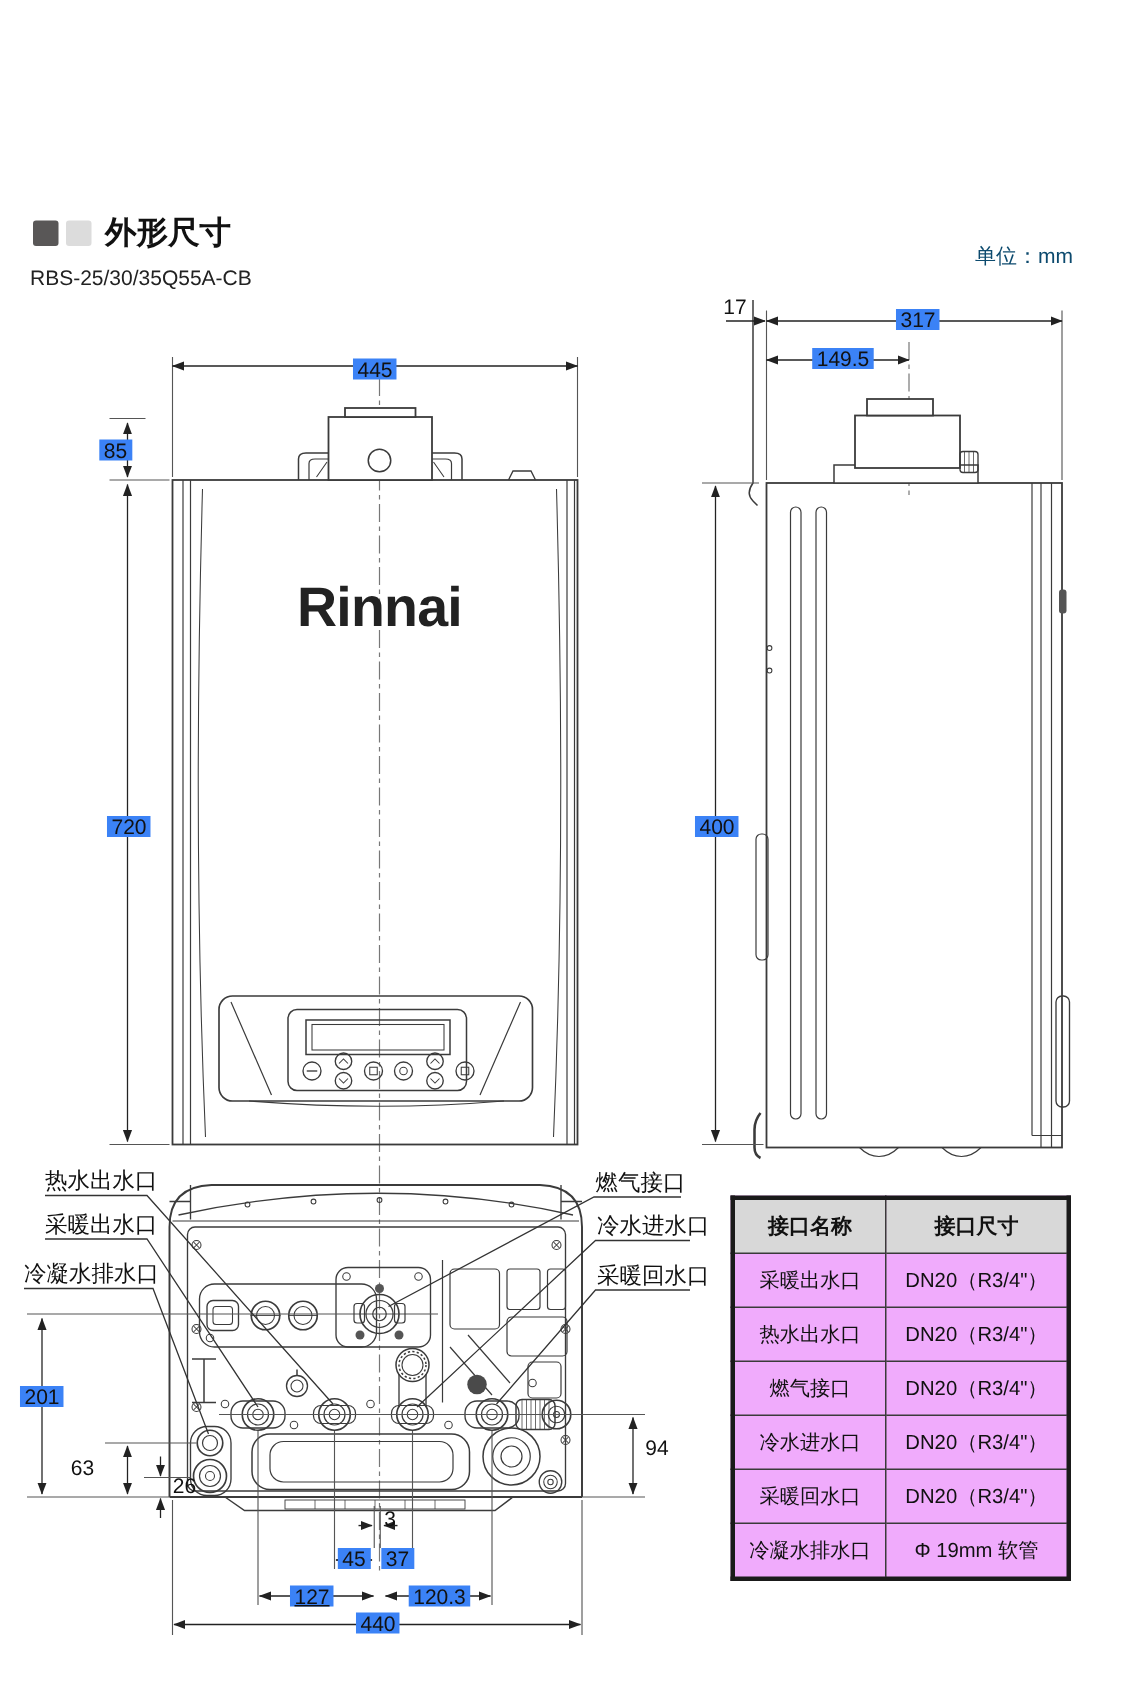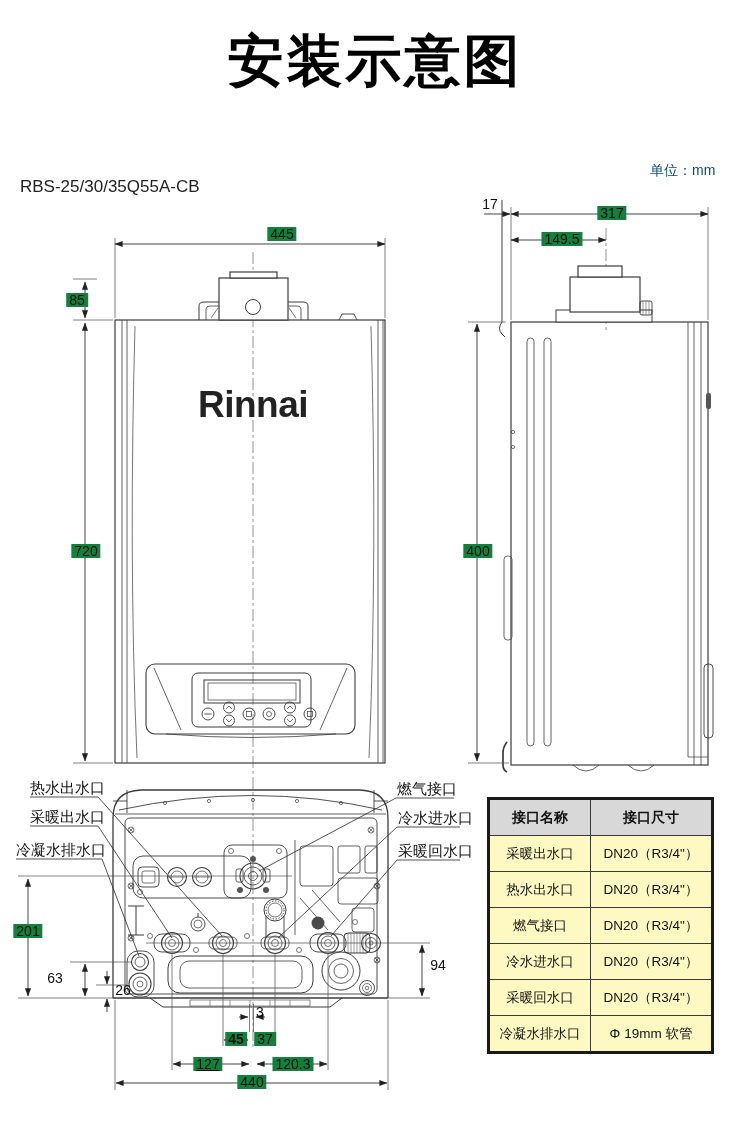"安装示意图" div.page-title { html: <div>安装示意图</div> -> none }
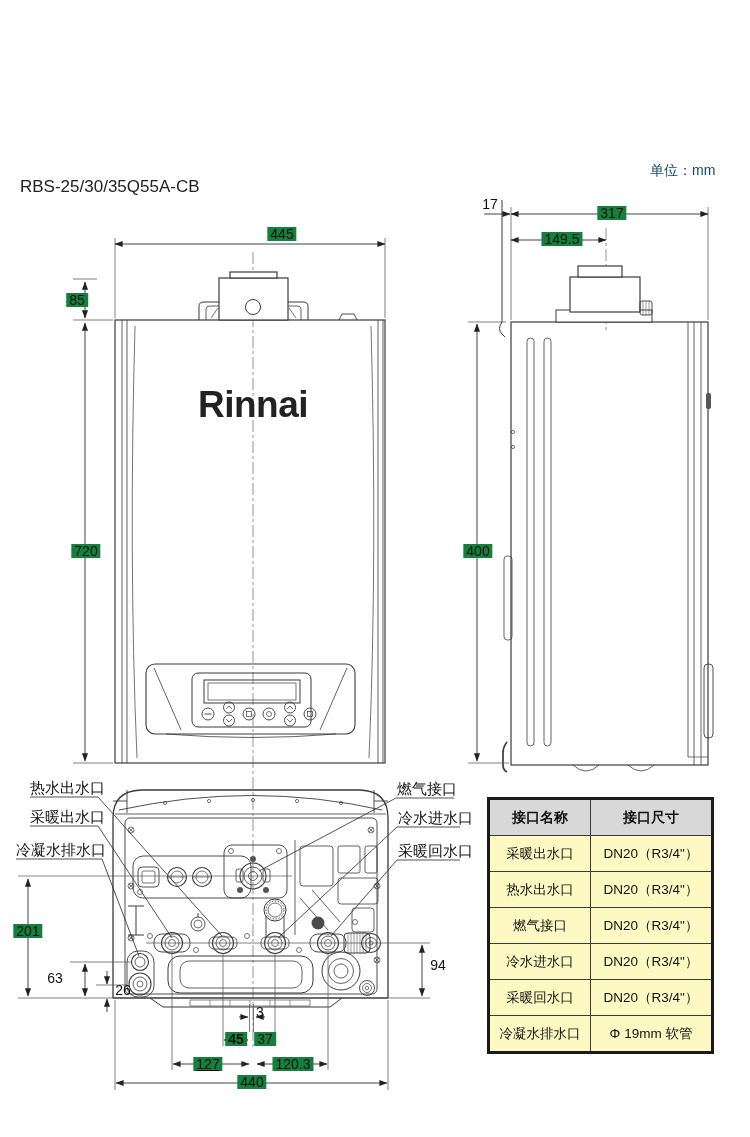"外形尺寸" div.section-header { html: none -> <div> <span></span> <span></span> <span>外形尺寸</span> </div> }
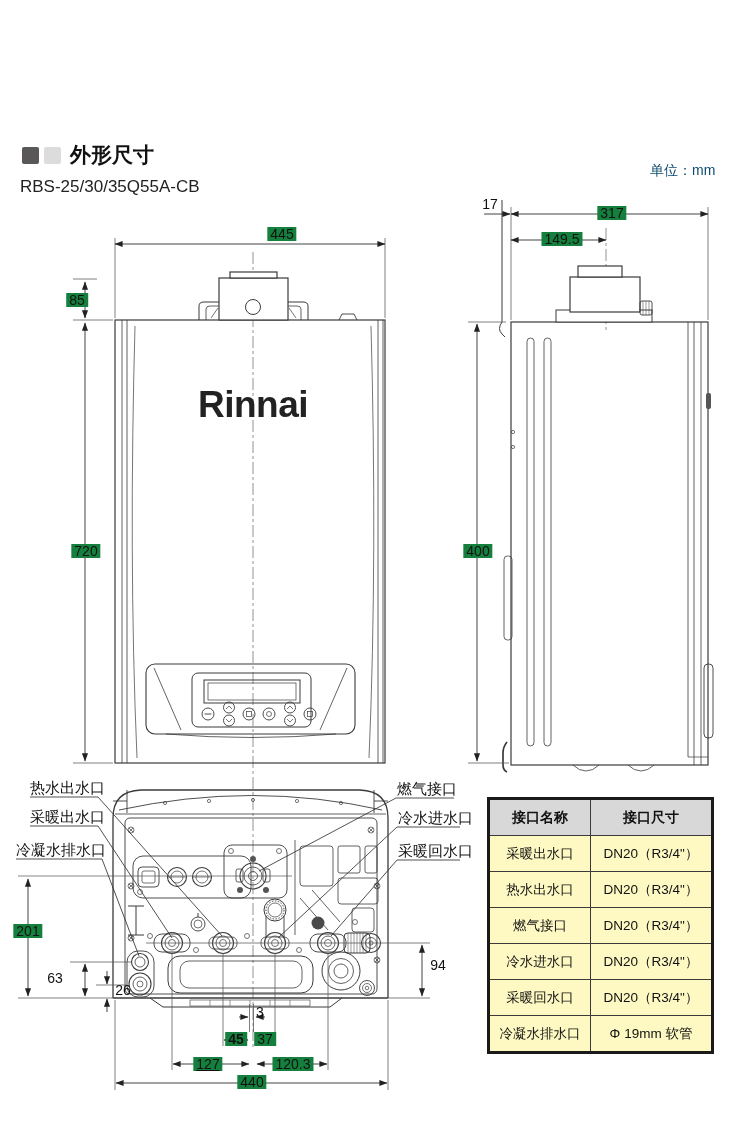"RBS-25/30/35Q55A-CB" .model-code { font-size: 17px -> 14px }
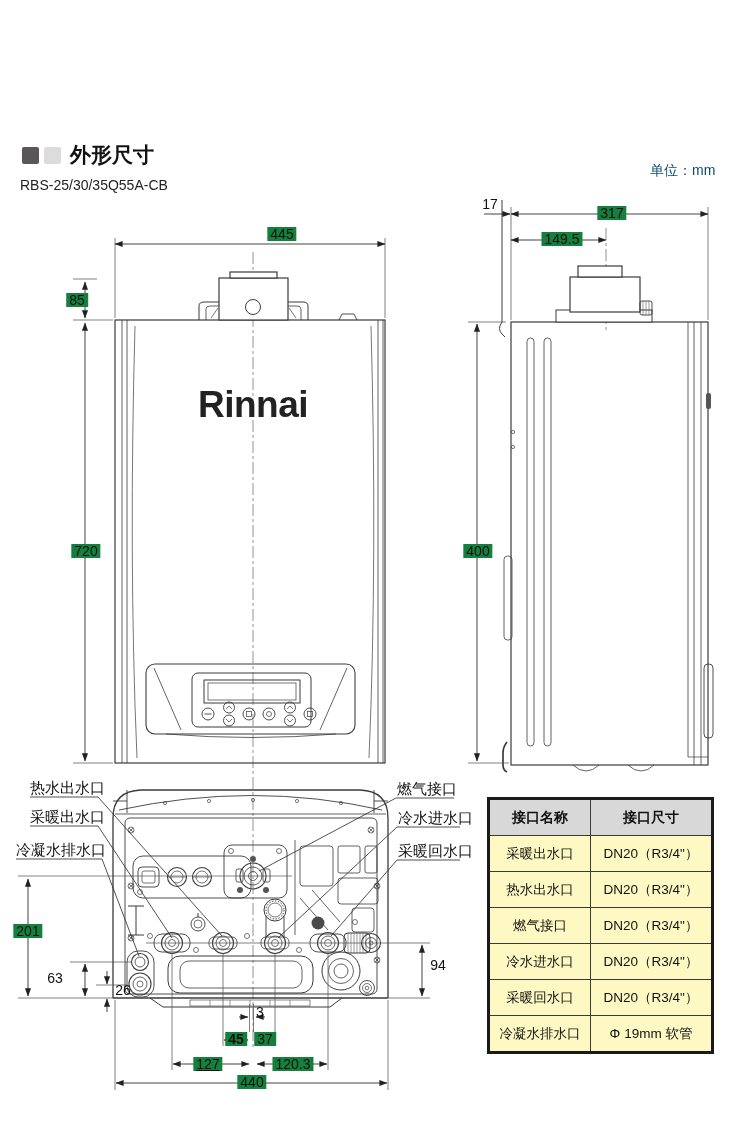"317" .dim.bg { background: #15803d -> #3b82f6 }
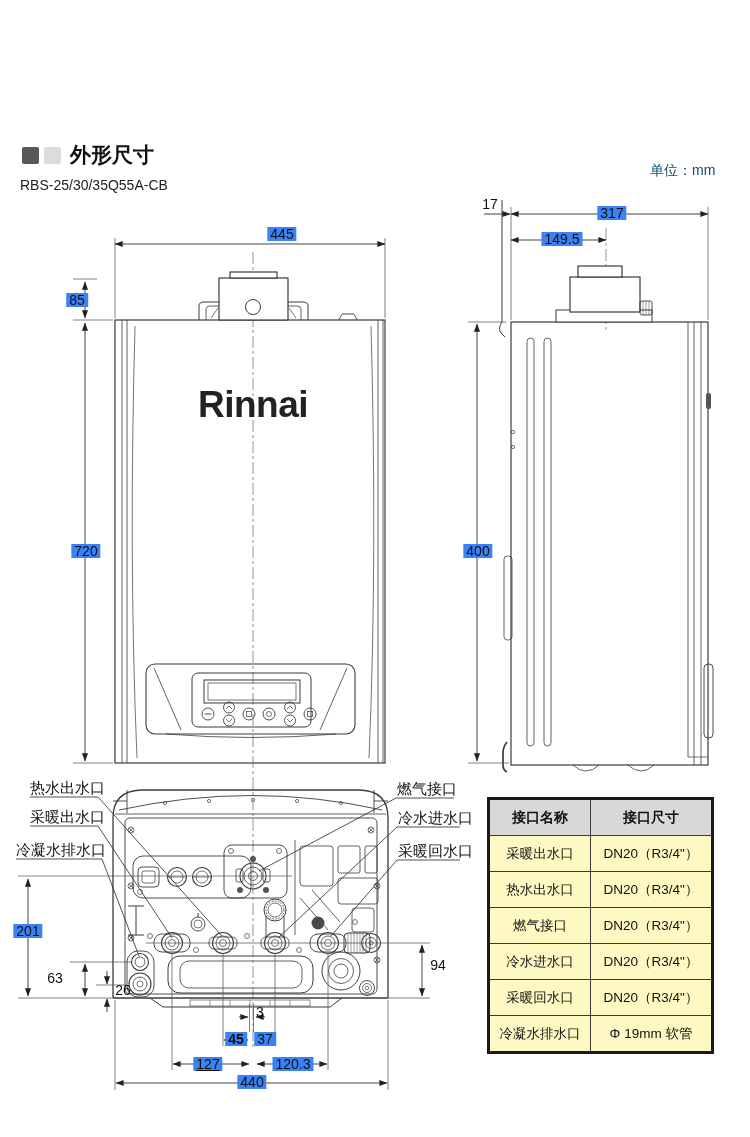"445" span.dim { margin-left: 32px -> none; top: 234px -> 246px }
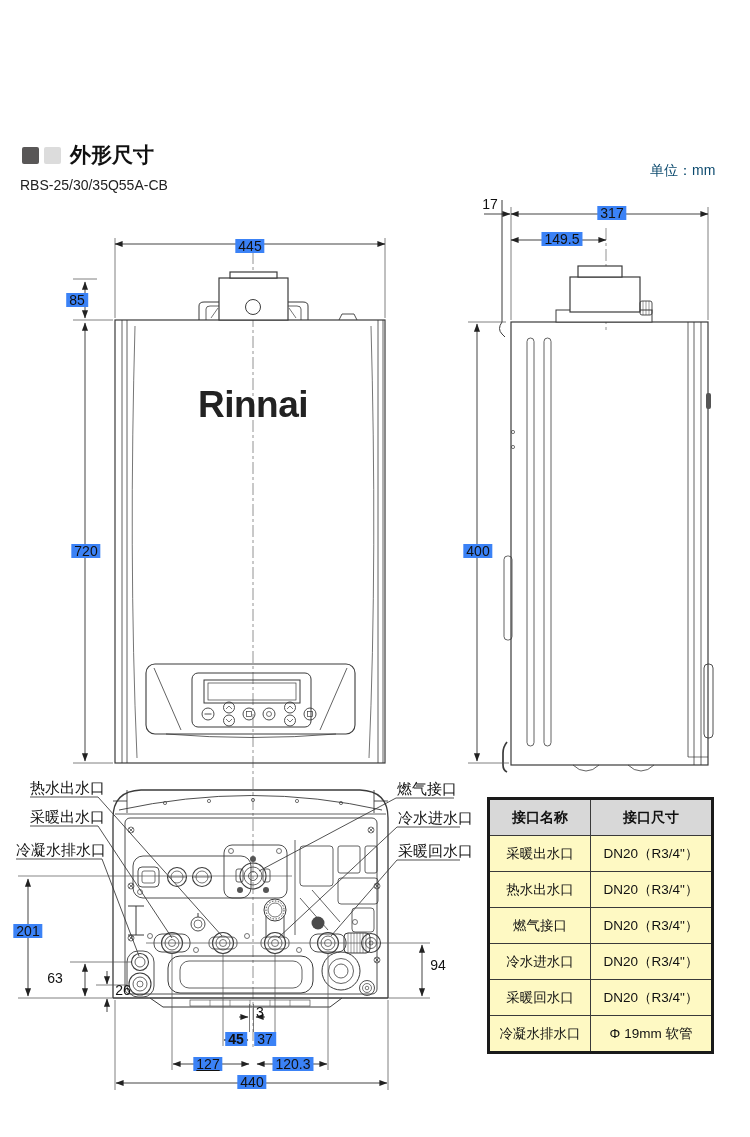"接口名称" table.port-table { background: #fef9c3 -> #f0abfc }
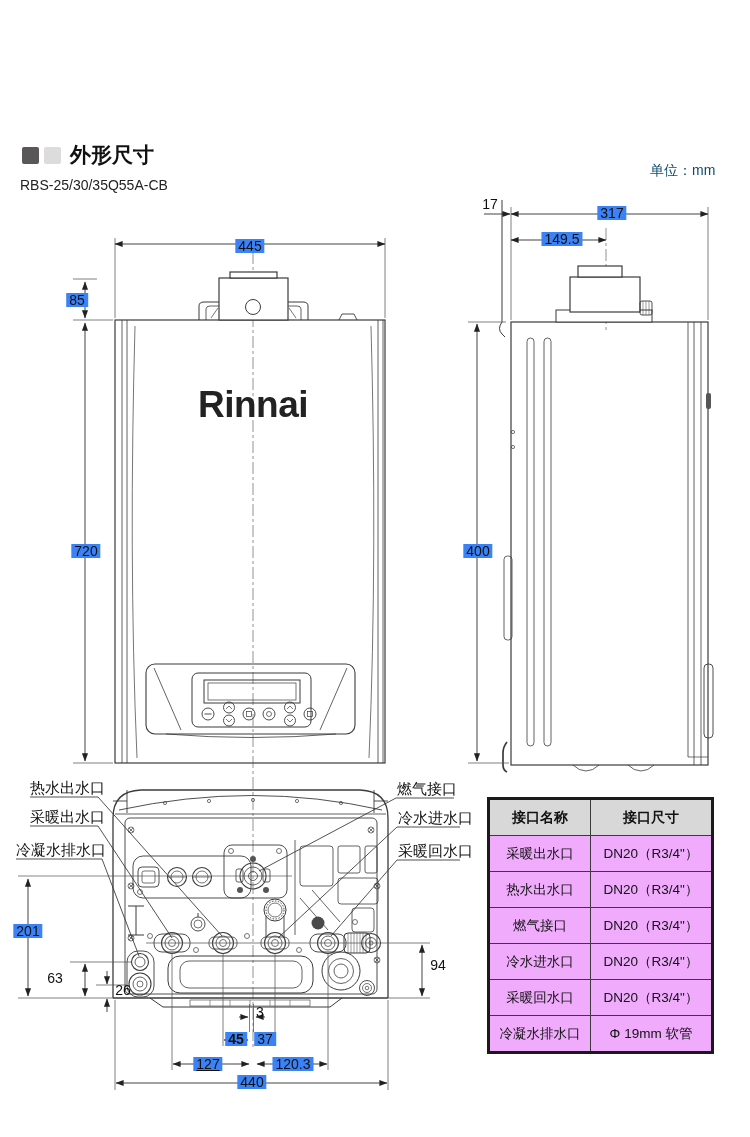"45" span.dim { font-weight: bold -> none }
